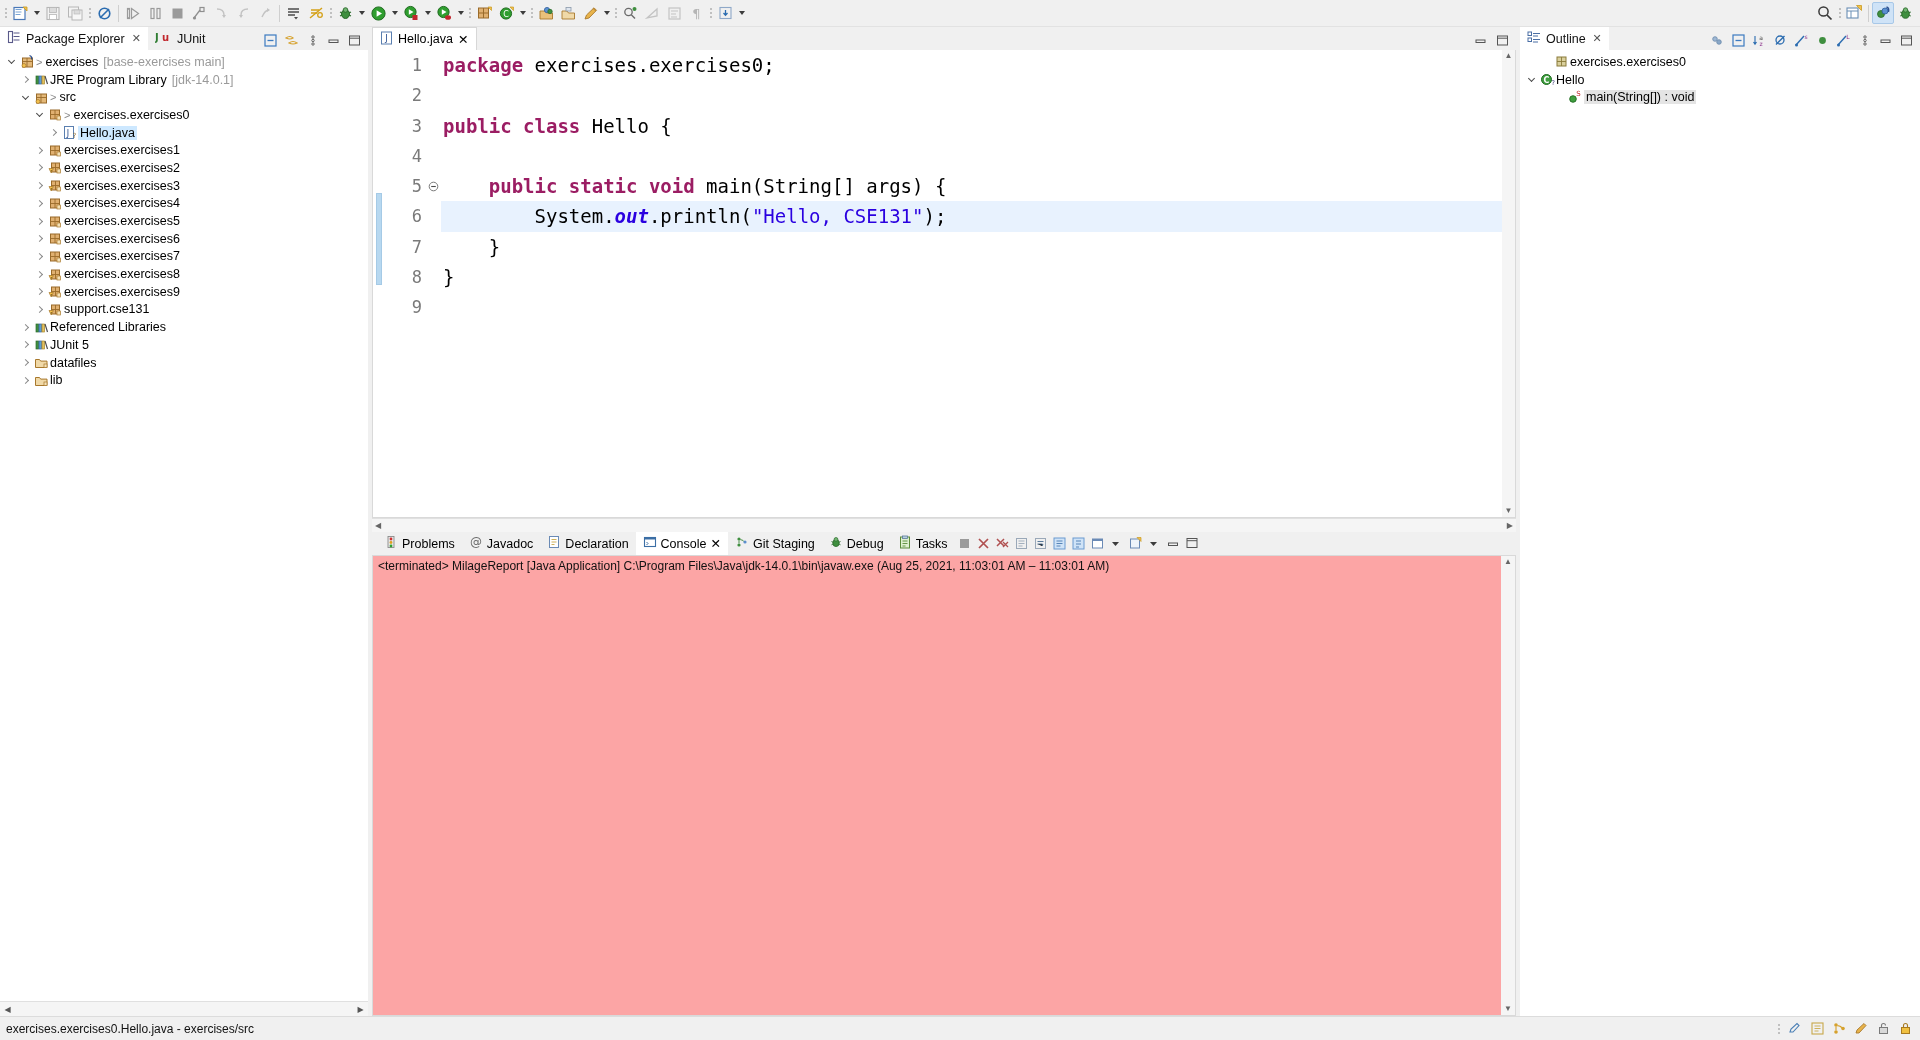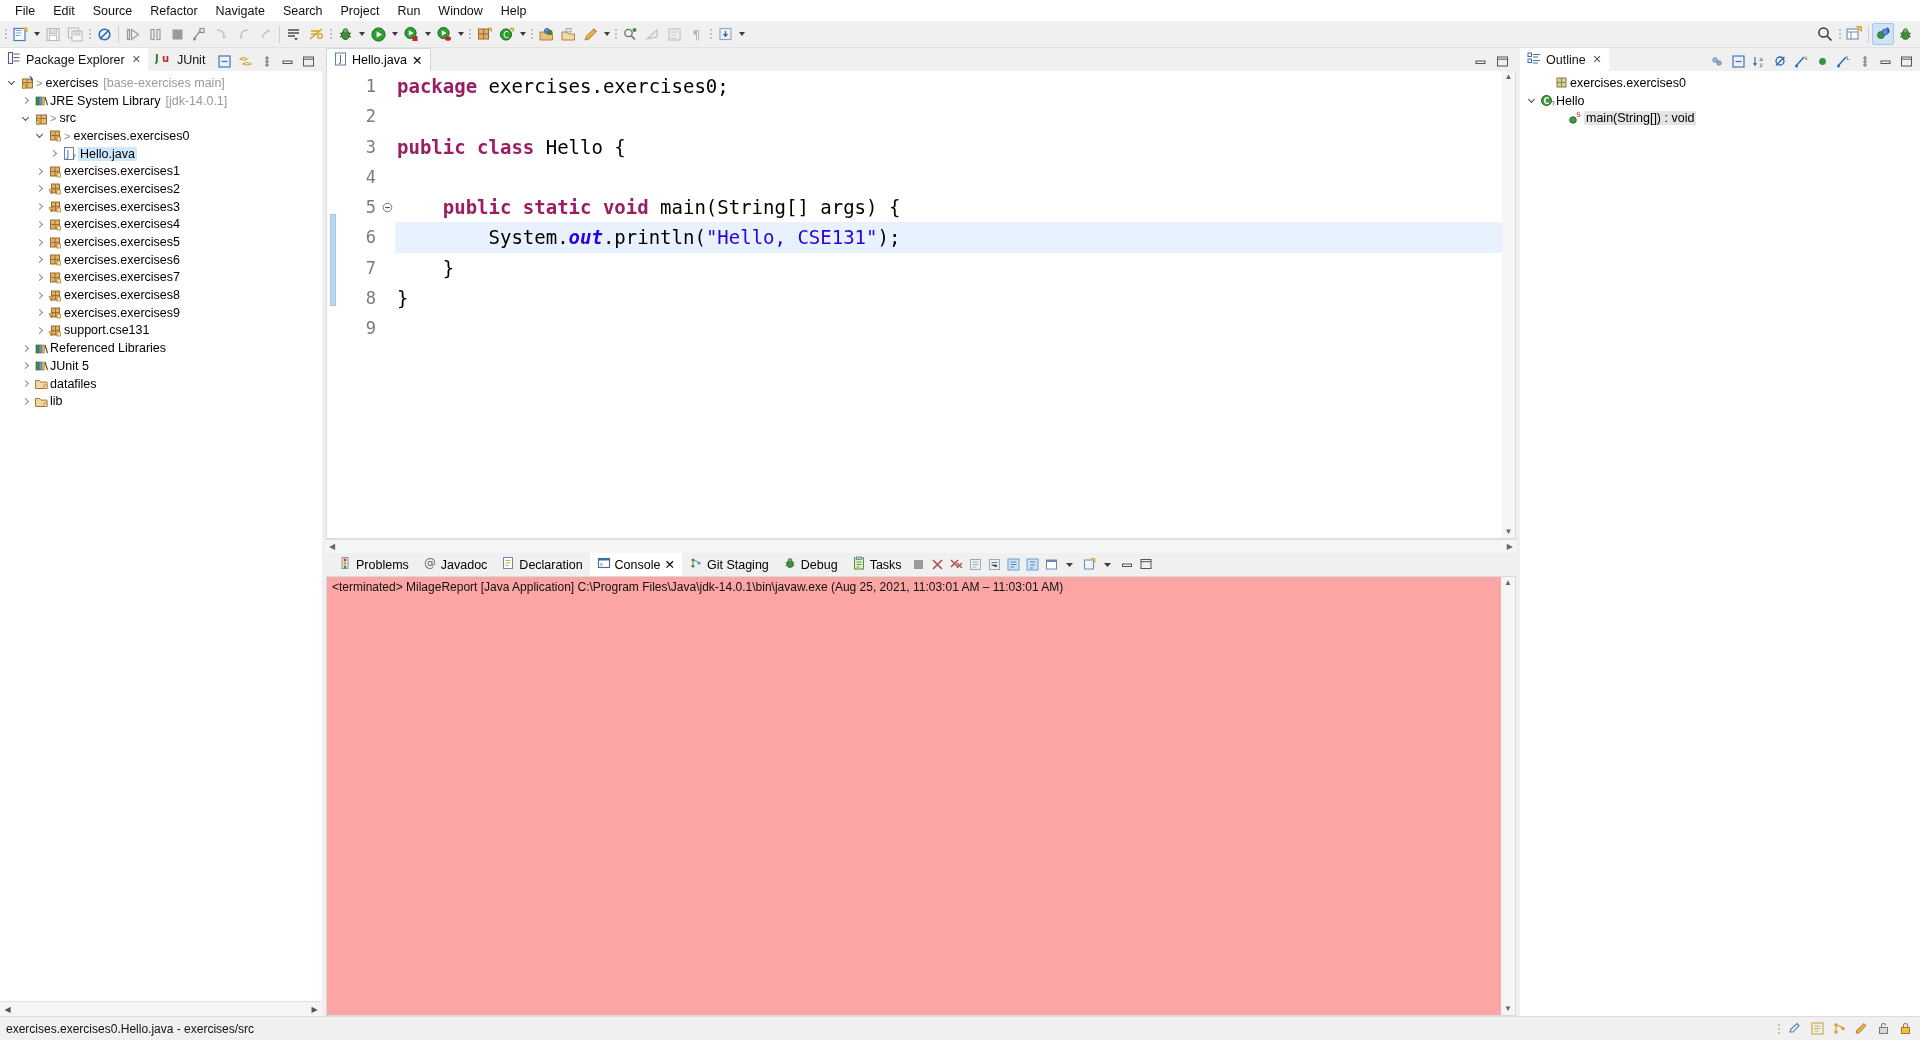"File" div.menubar { html: <div> <div>File</div> <div>Edit</div> <div>Source</div> <div>Refactor</div> <div>Navigate</div> <div>Search</div> <div>Project</div> <div>Run</div> <div>Window</div> <div>Help</div> </div> -> none }
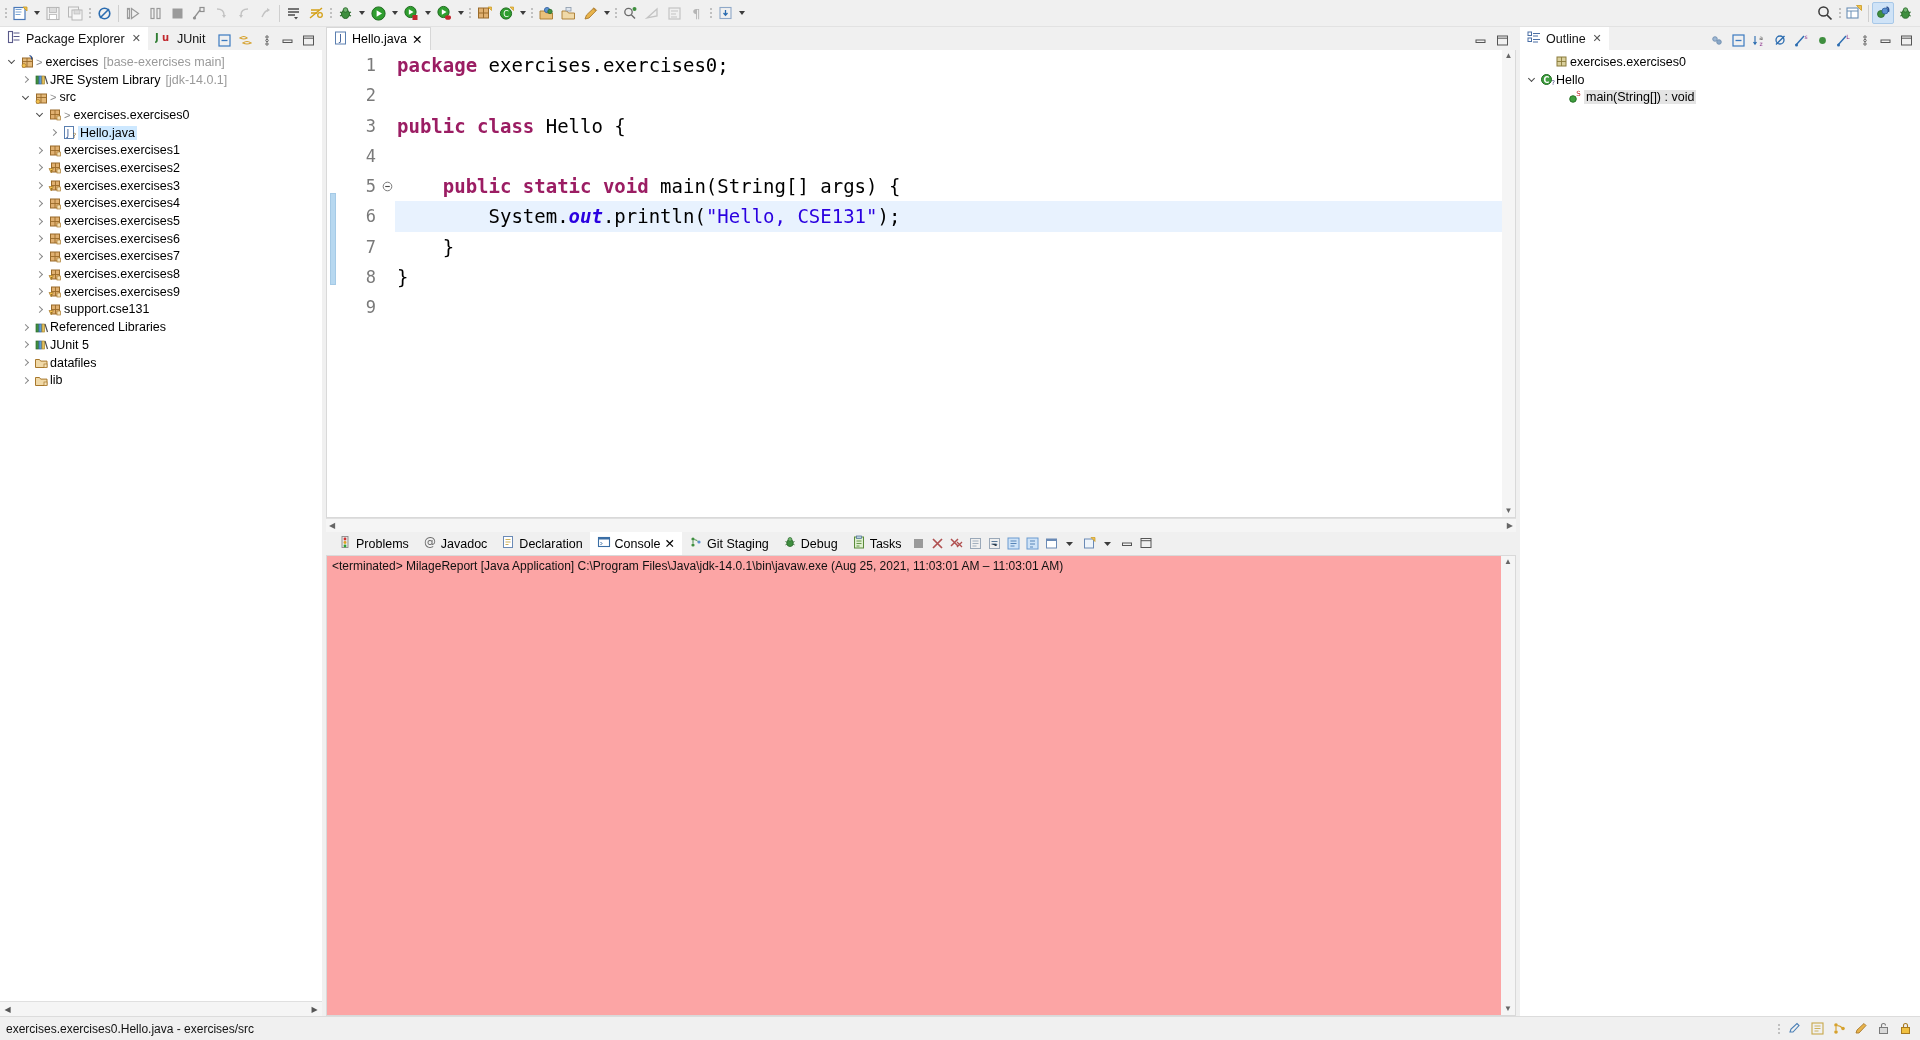"Package Explorer" .left-col { width: 322px -> 368px }
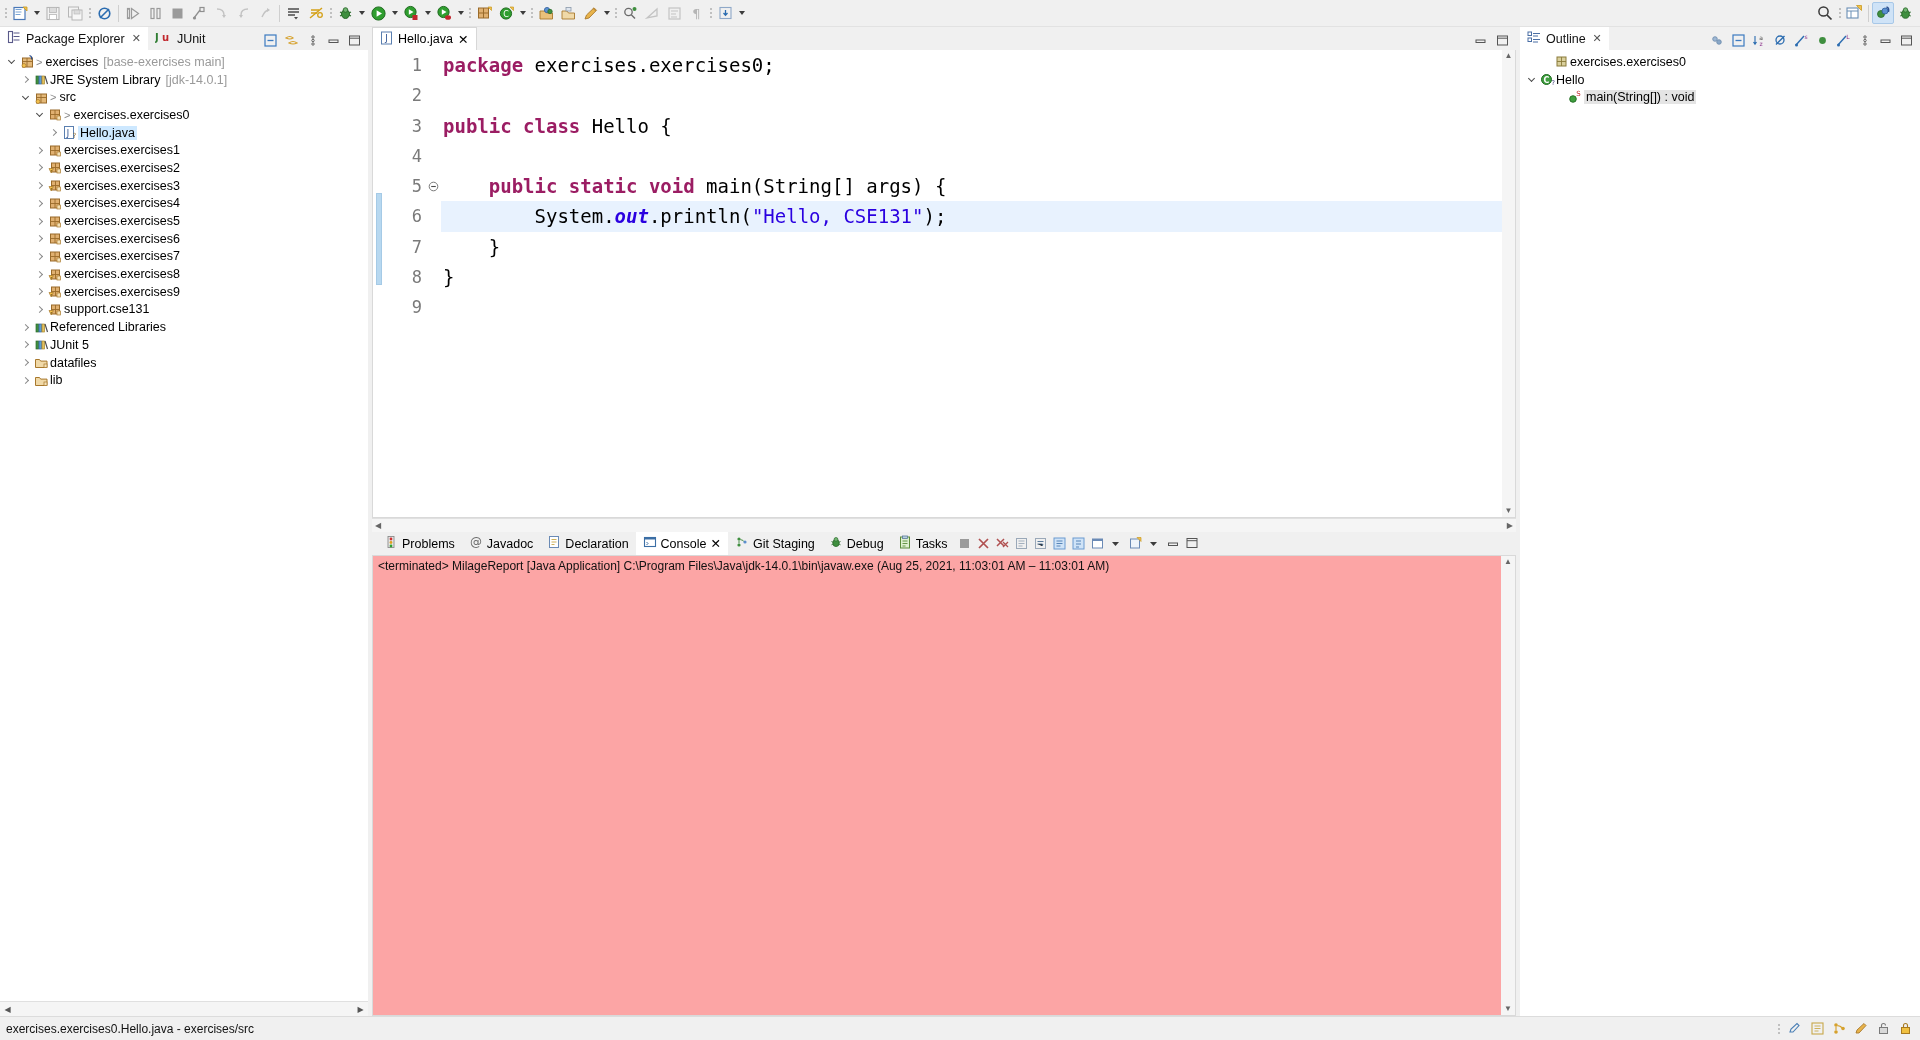"JRE System Library" span.lbl { text: System -> Program }
